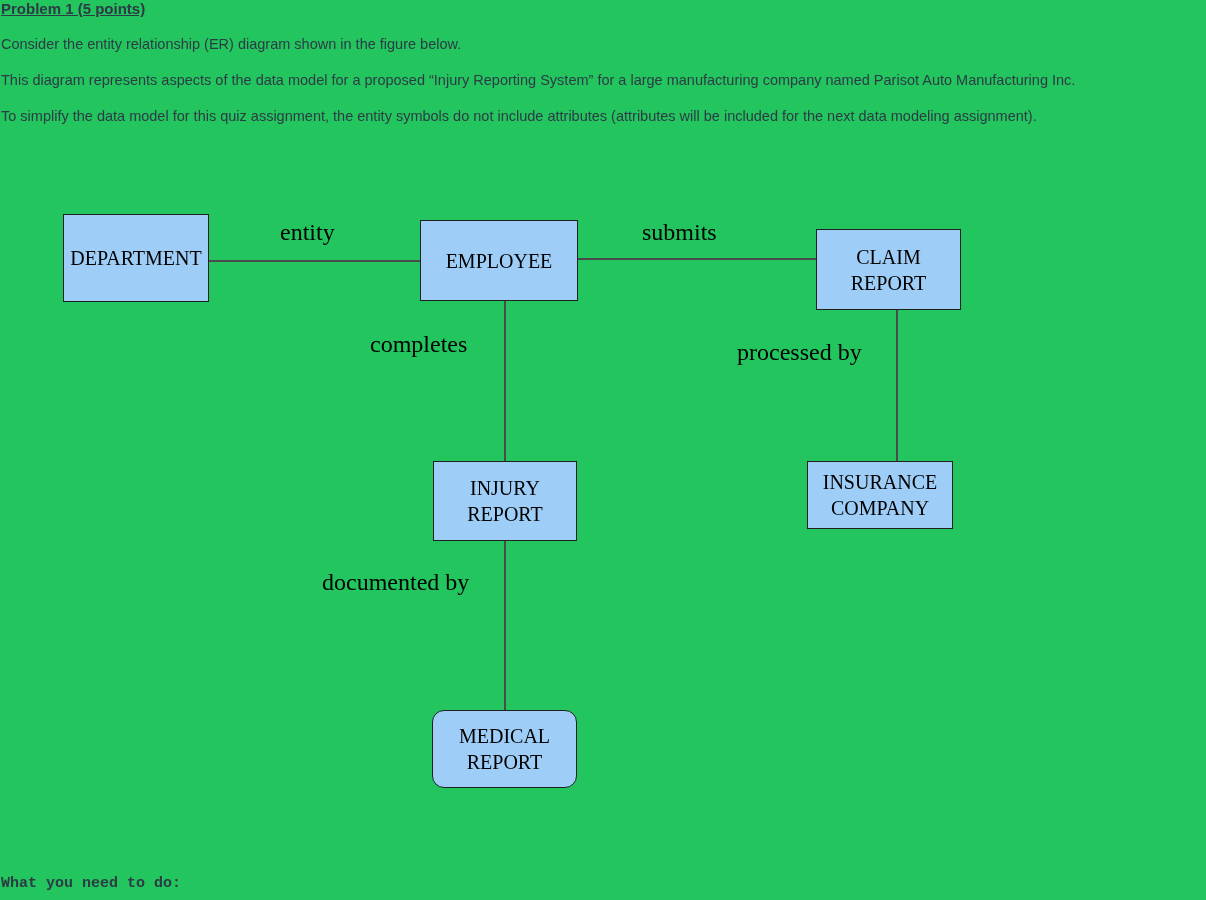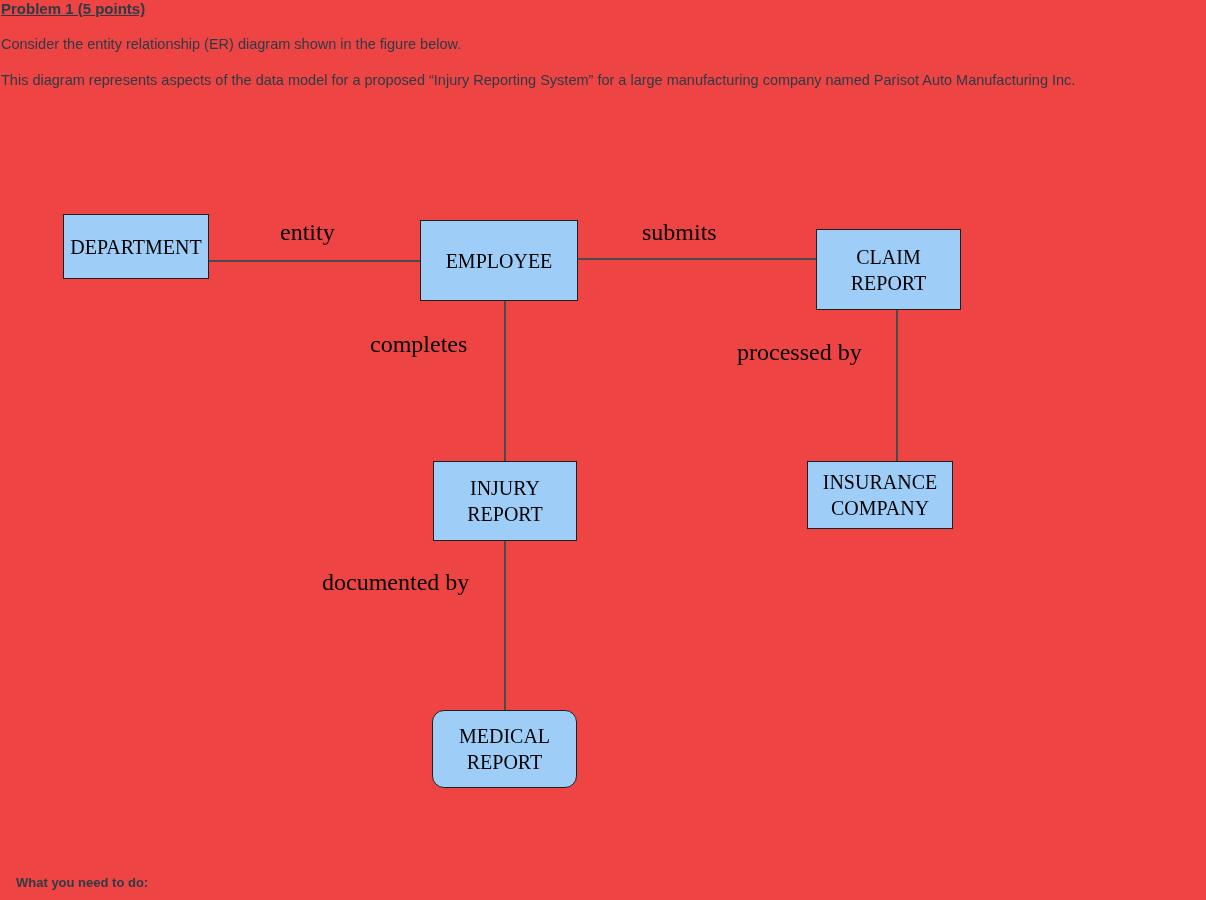"Problem 1 (5 points)" .page { background: #ef4444 -> #22c55e }
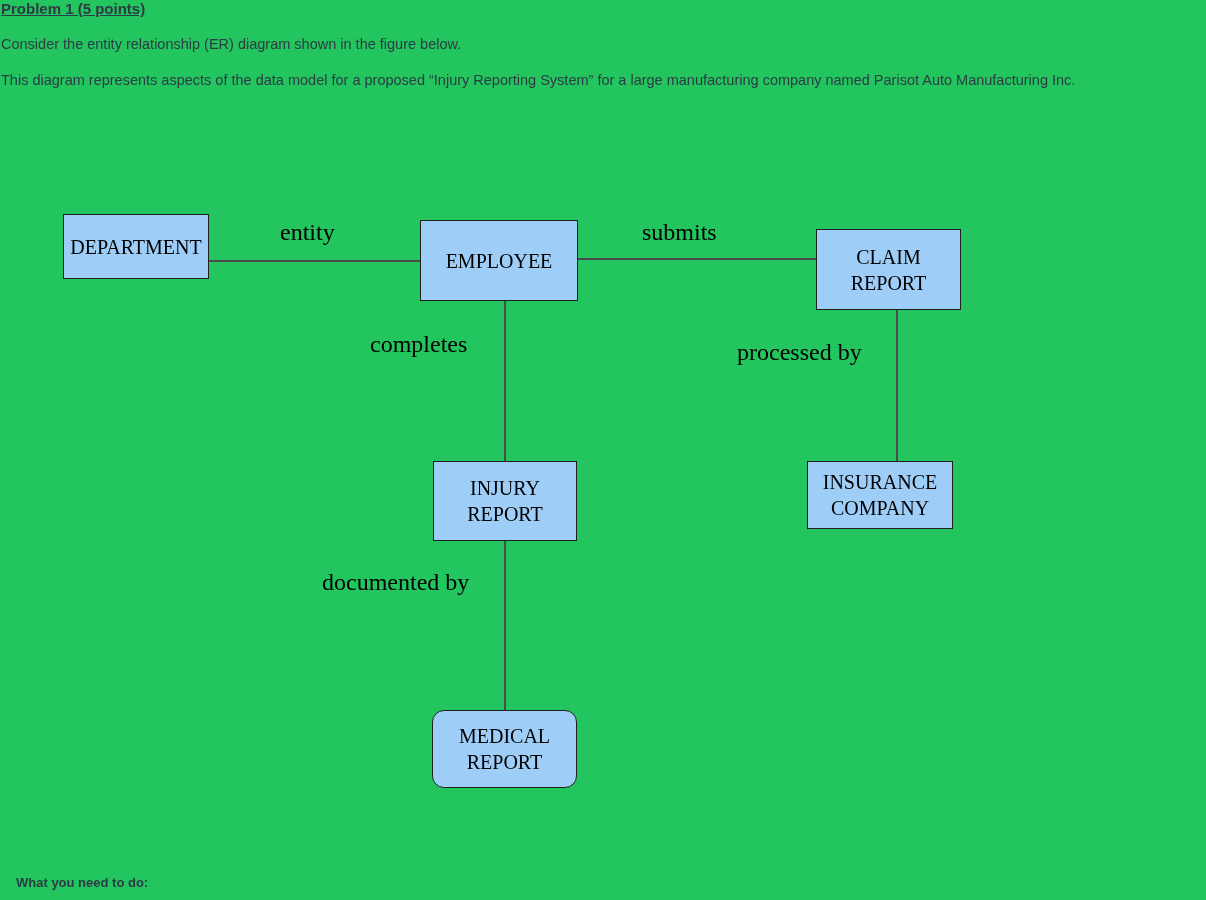"To simplify the data model" p.para { html: none -> <p>To simplify the data model for this quiz assignment, the entity symbols do not include attributes (attributes will be included for the next data modeling assignment).</p> }
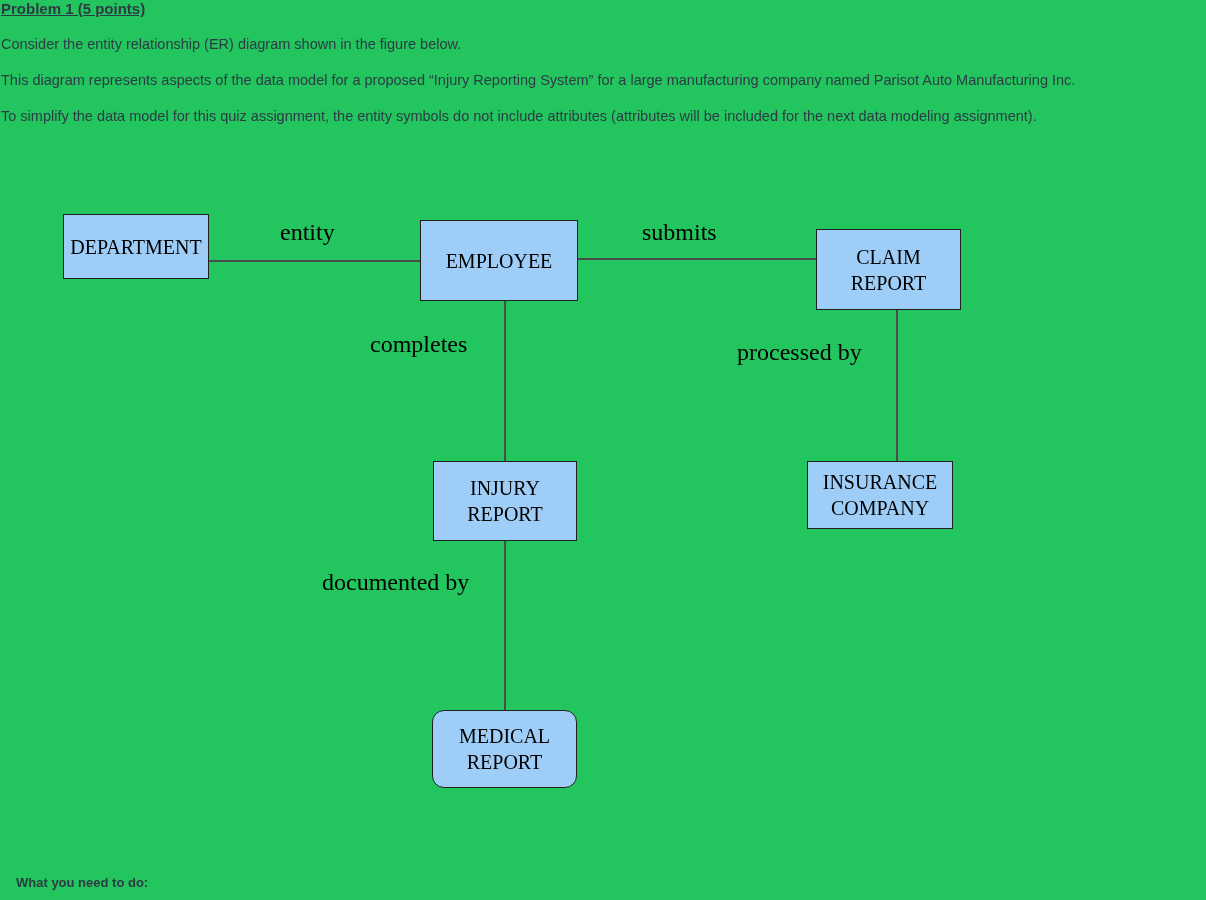"DEPARTMENT" .e-department { height: 65px -> 88px }
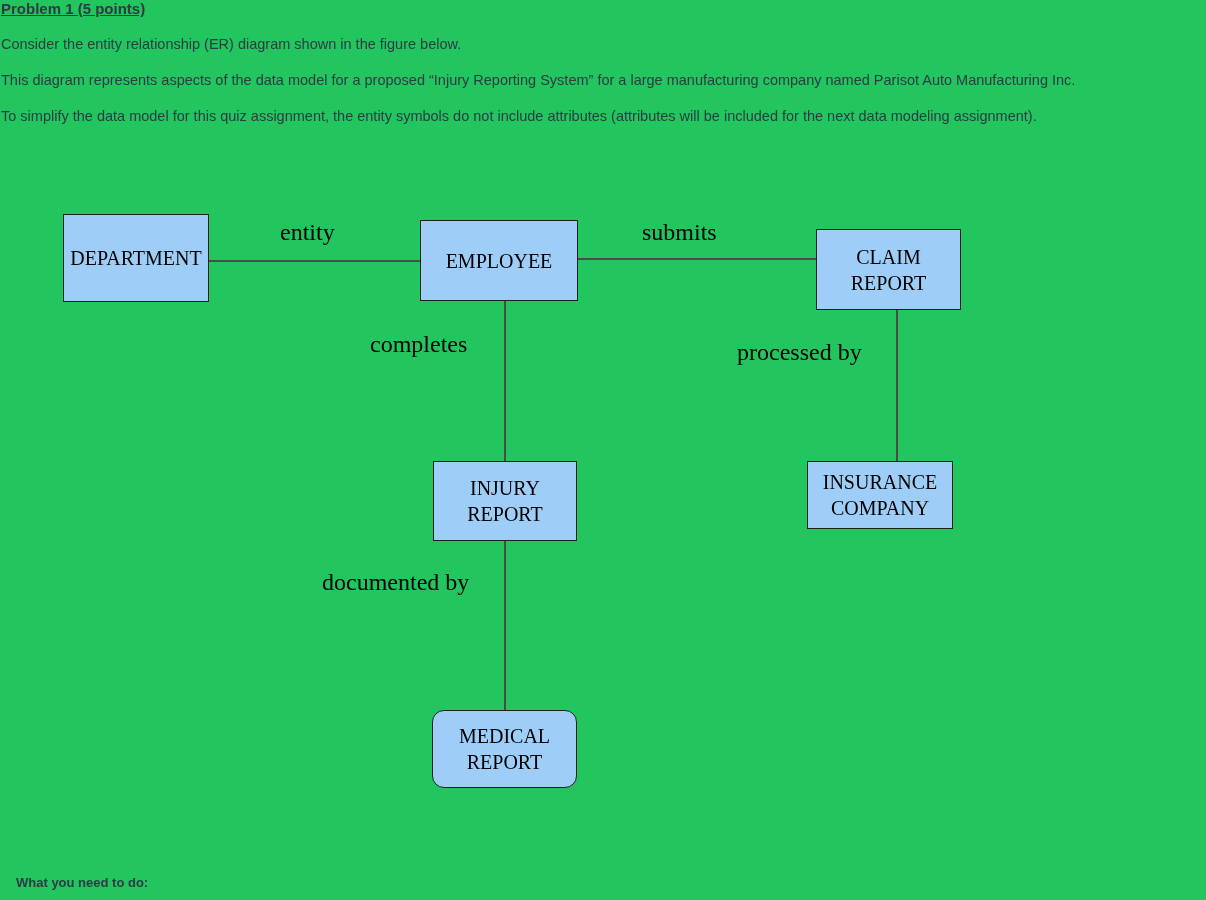"What you need to do:" .footer-heading { font-family: none -> Liberation Mono, monospace; font-size: 13px -> 15px; left: 16px -> 1px }
